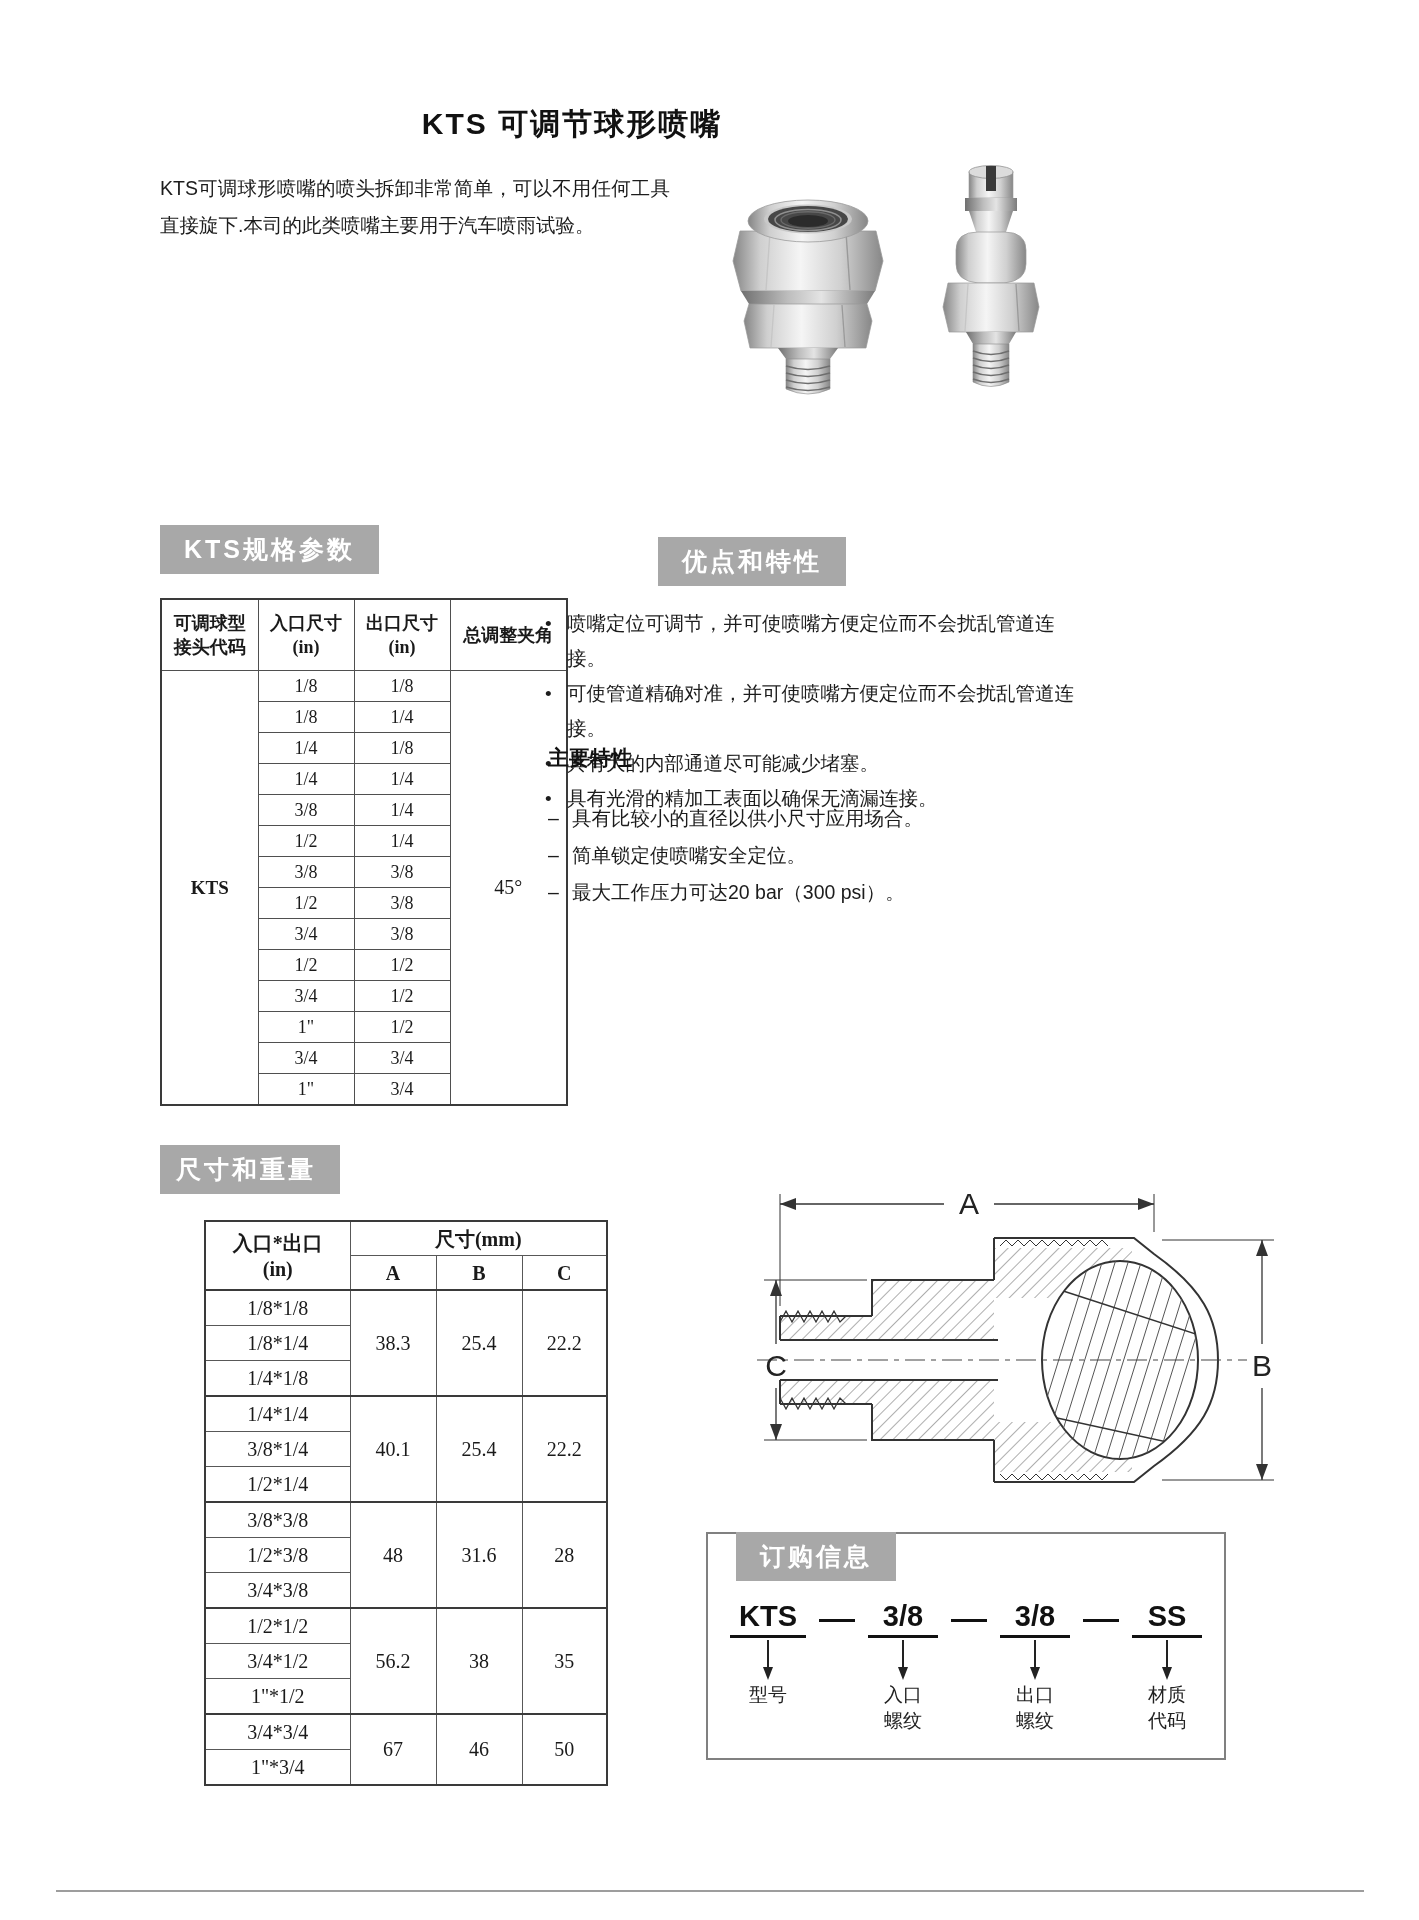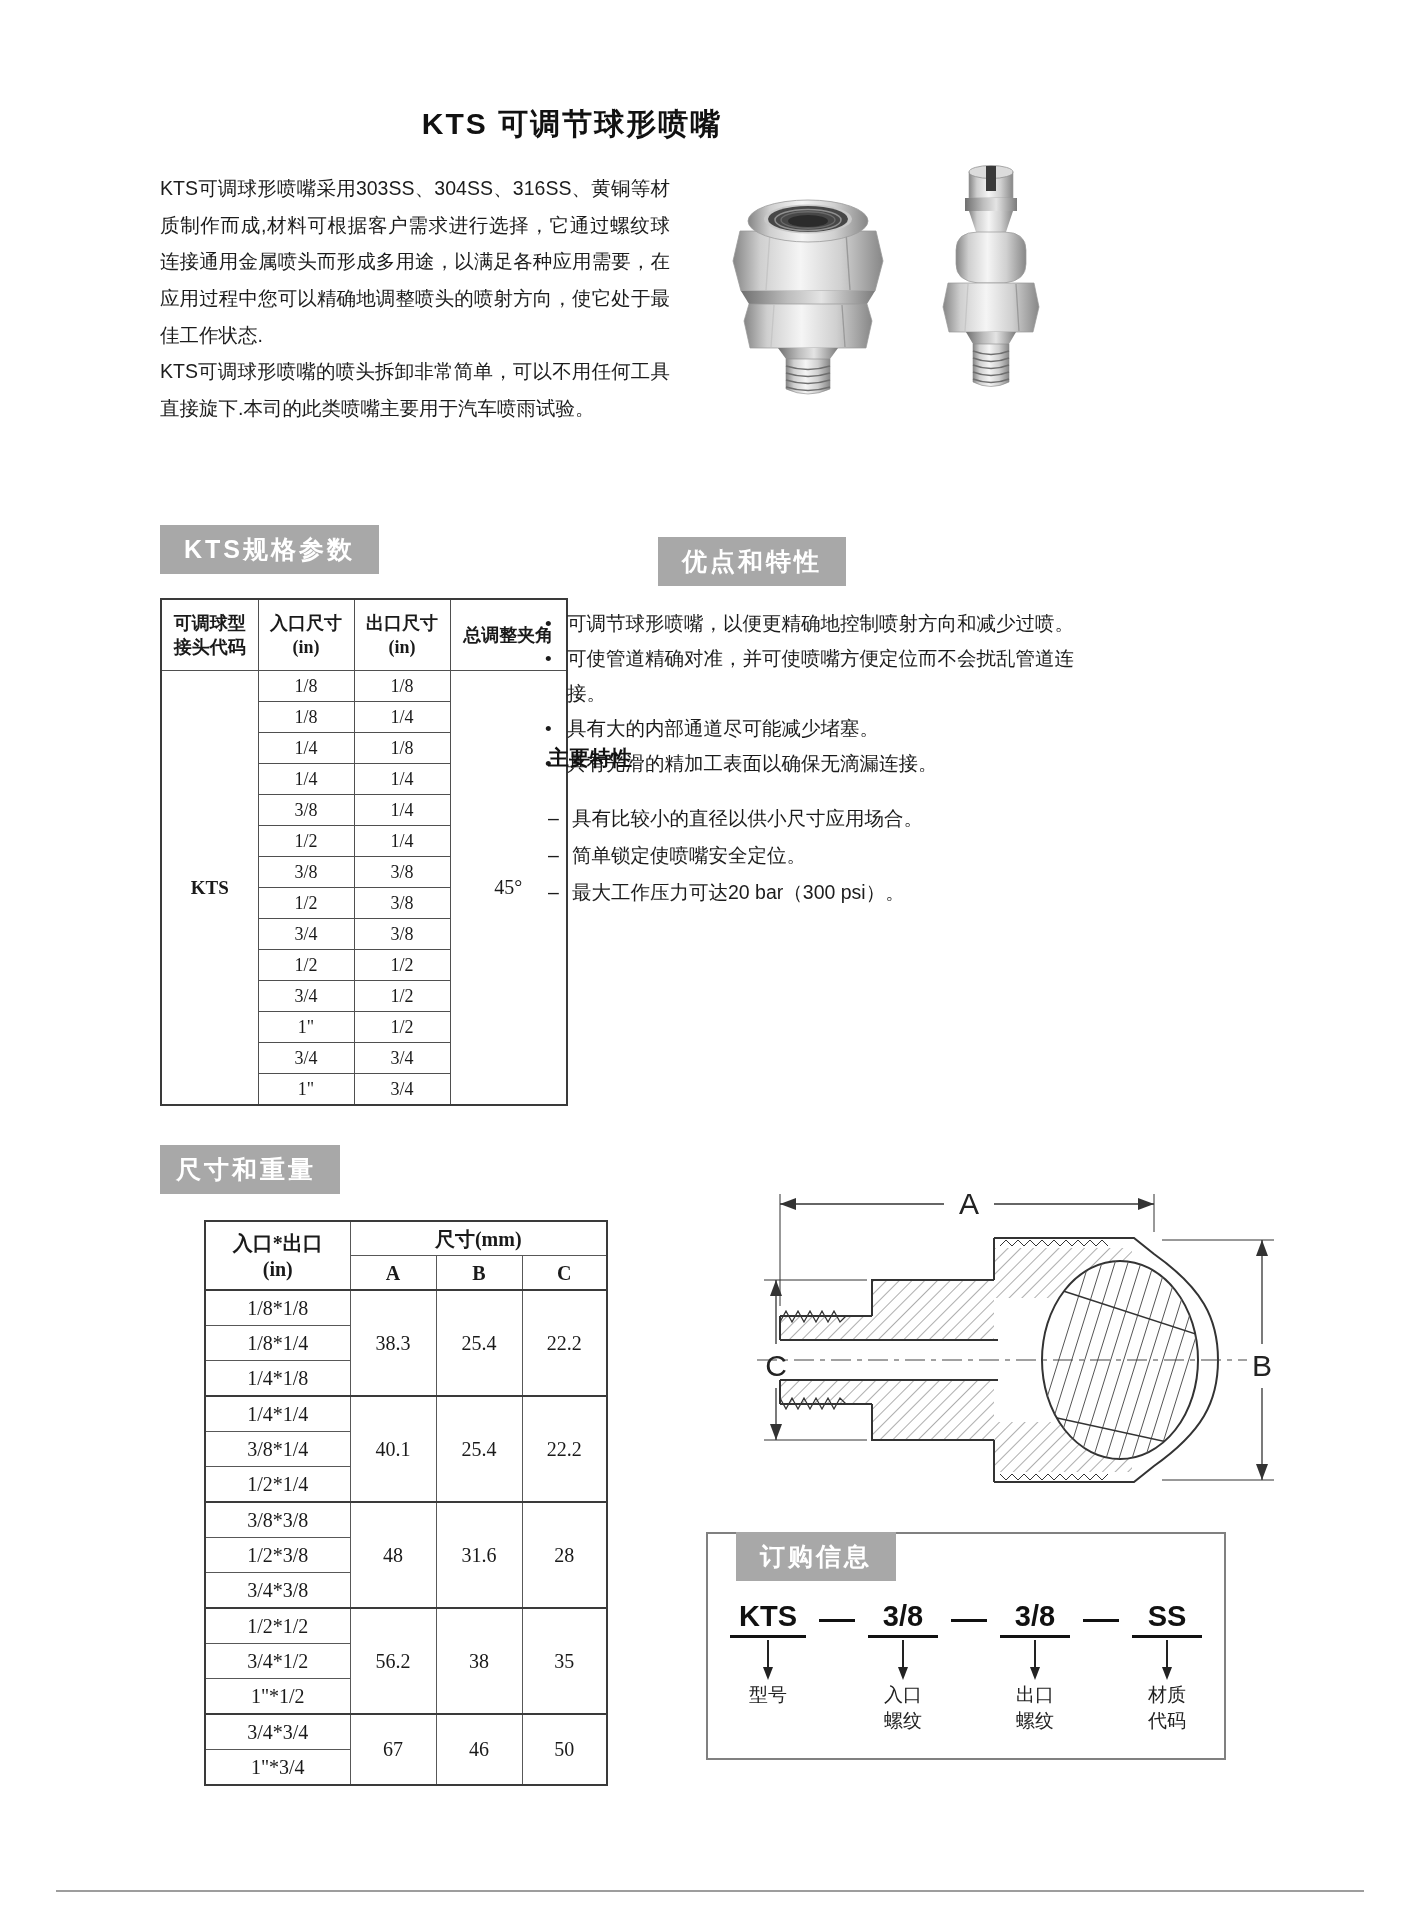"KTS可调球形喷嘴采用303SS、304SS、316SS、黄铜等材质制作而成,材" p { html: <p>KTS可调球形喷嘴采用303SS、304SS、316SS、黄铜等材质制作而成,材料可根据客户需求进行选择，它通过螺纹球连接通用金属喷头而形成多用途，以满足各种应用需要，在应用过程中您可以精确地调整喷头的喷射方向，使它处于最佳工作状态.</p> -> none }
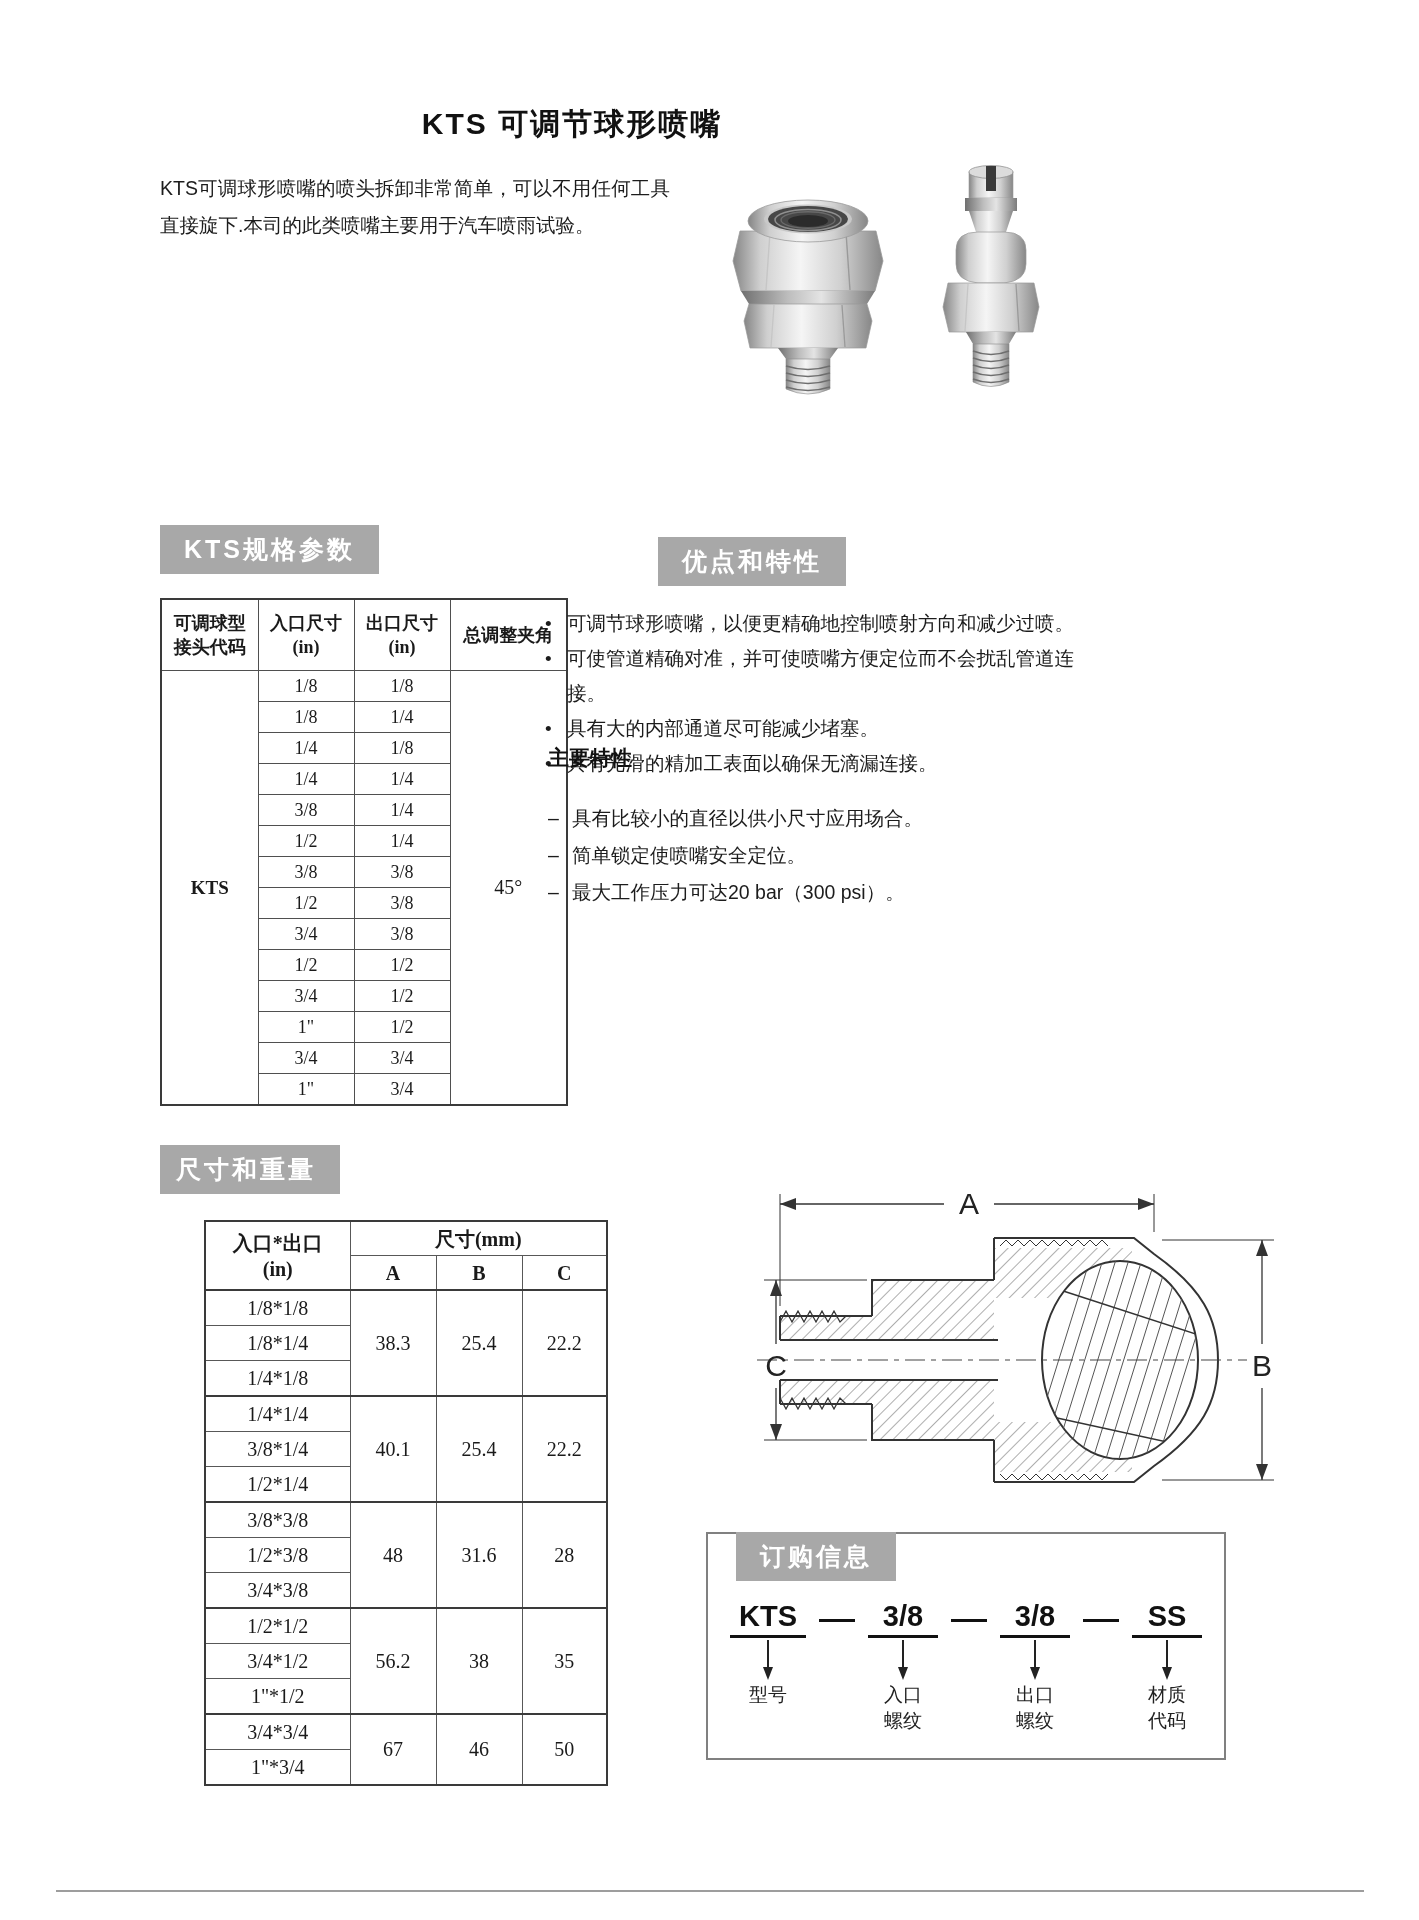"可调节球形喷嘴，以便更精确地控制喷射方向和减少过喷。" span.ftext { text: 可调节球形喷嘴，以便更精确地控制喷射方向和减少过喷 -> 喷嘴定位可调节，并可使喷嘴方便定位而不会扰乱管道连接 }
